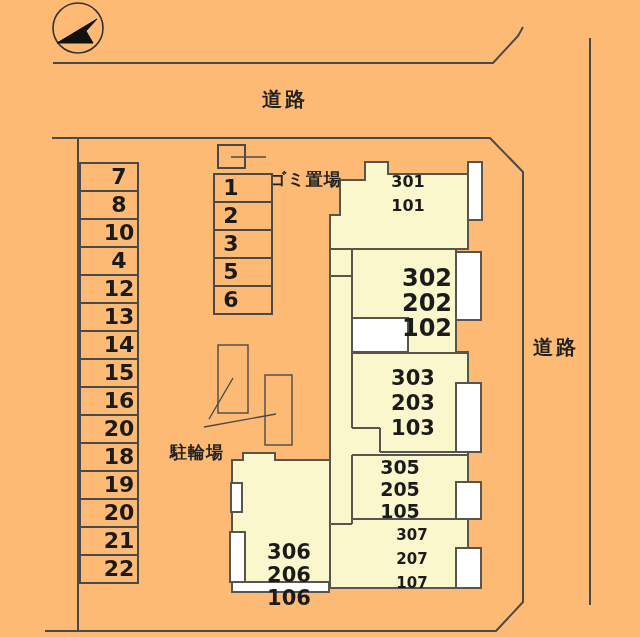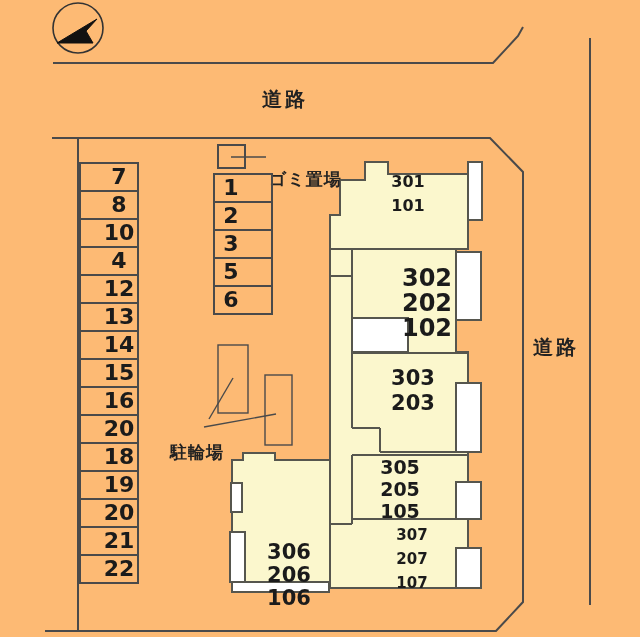"103" div { html: none -> <div>103</div> }
